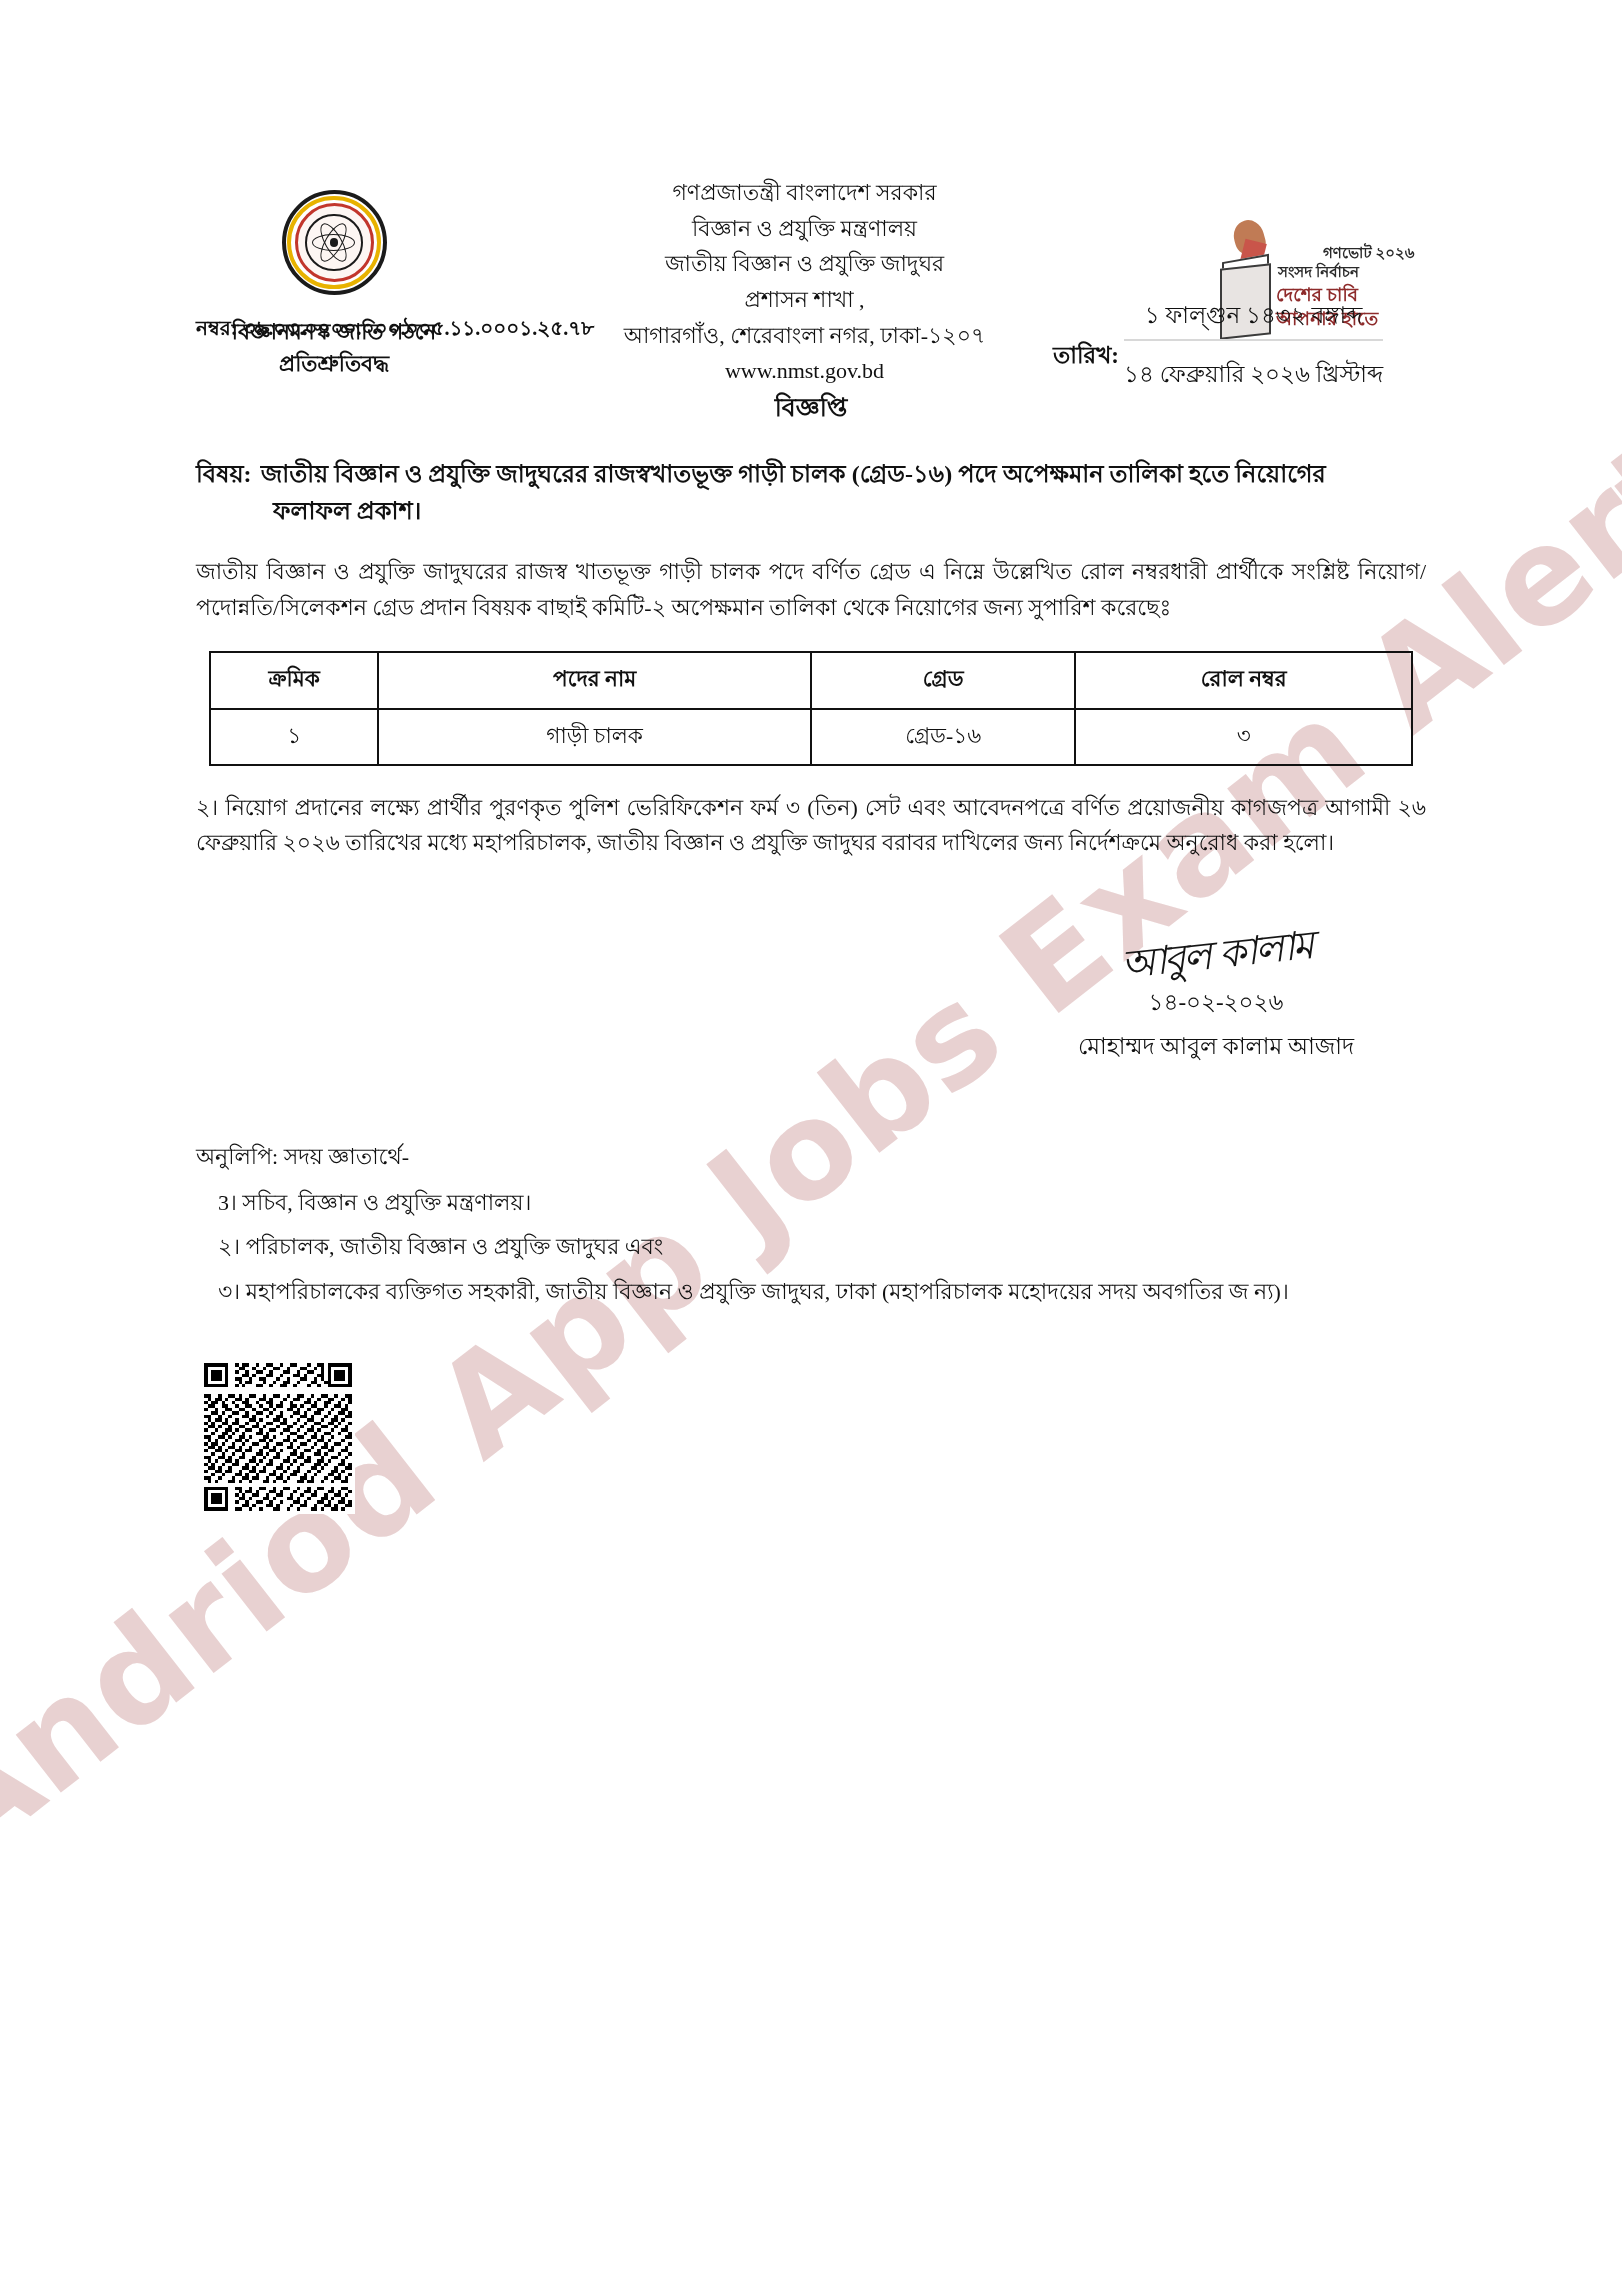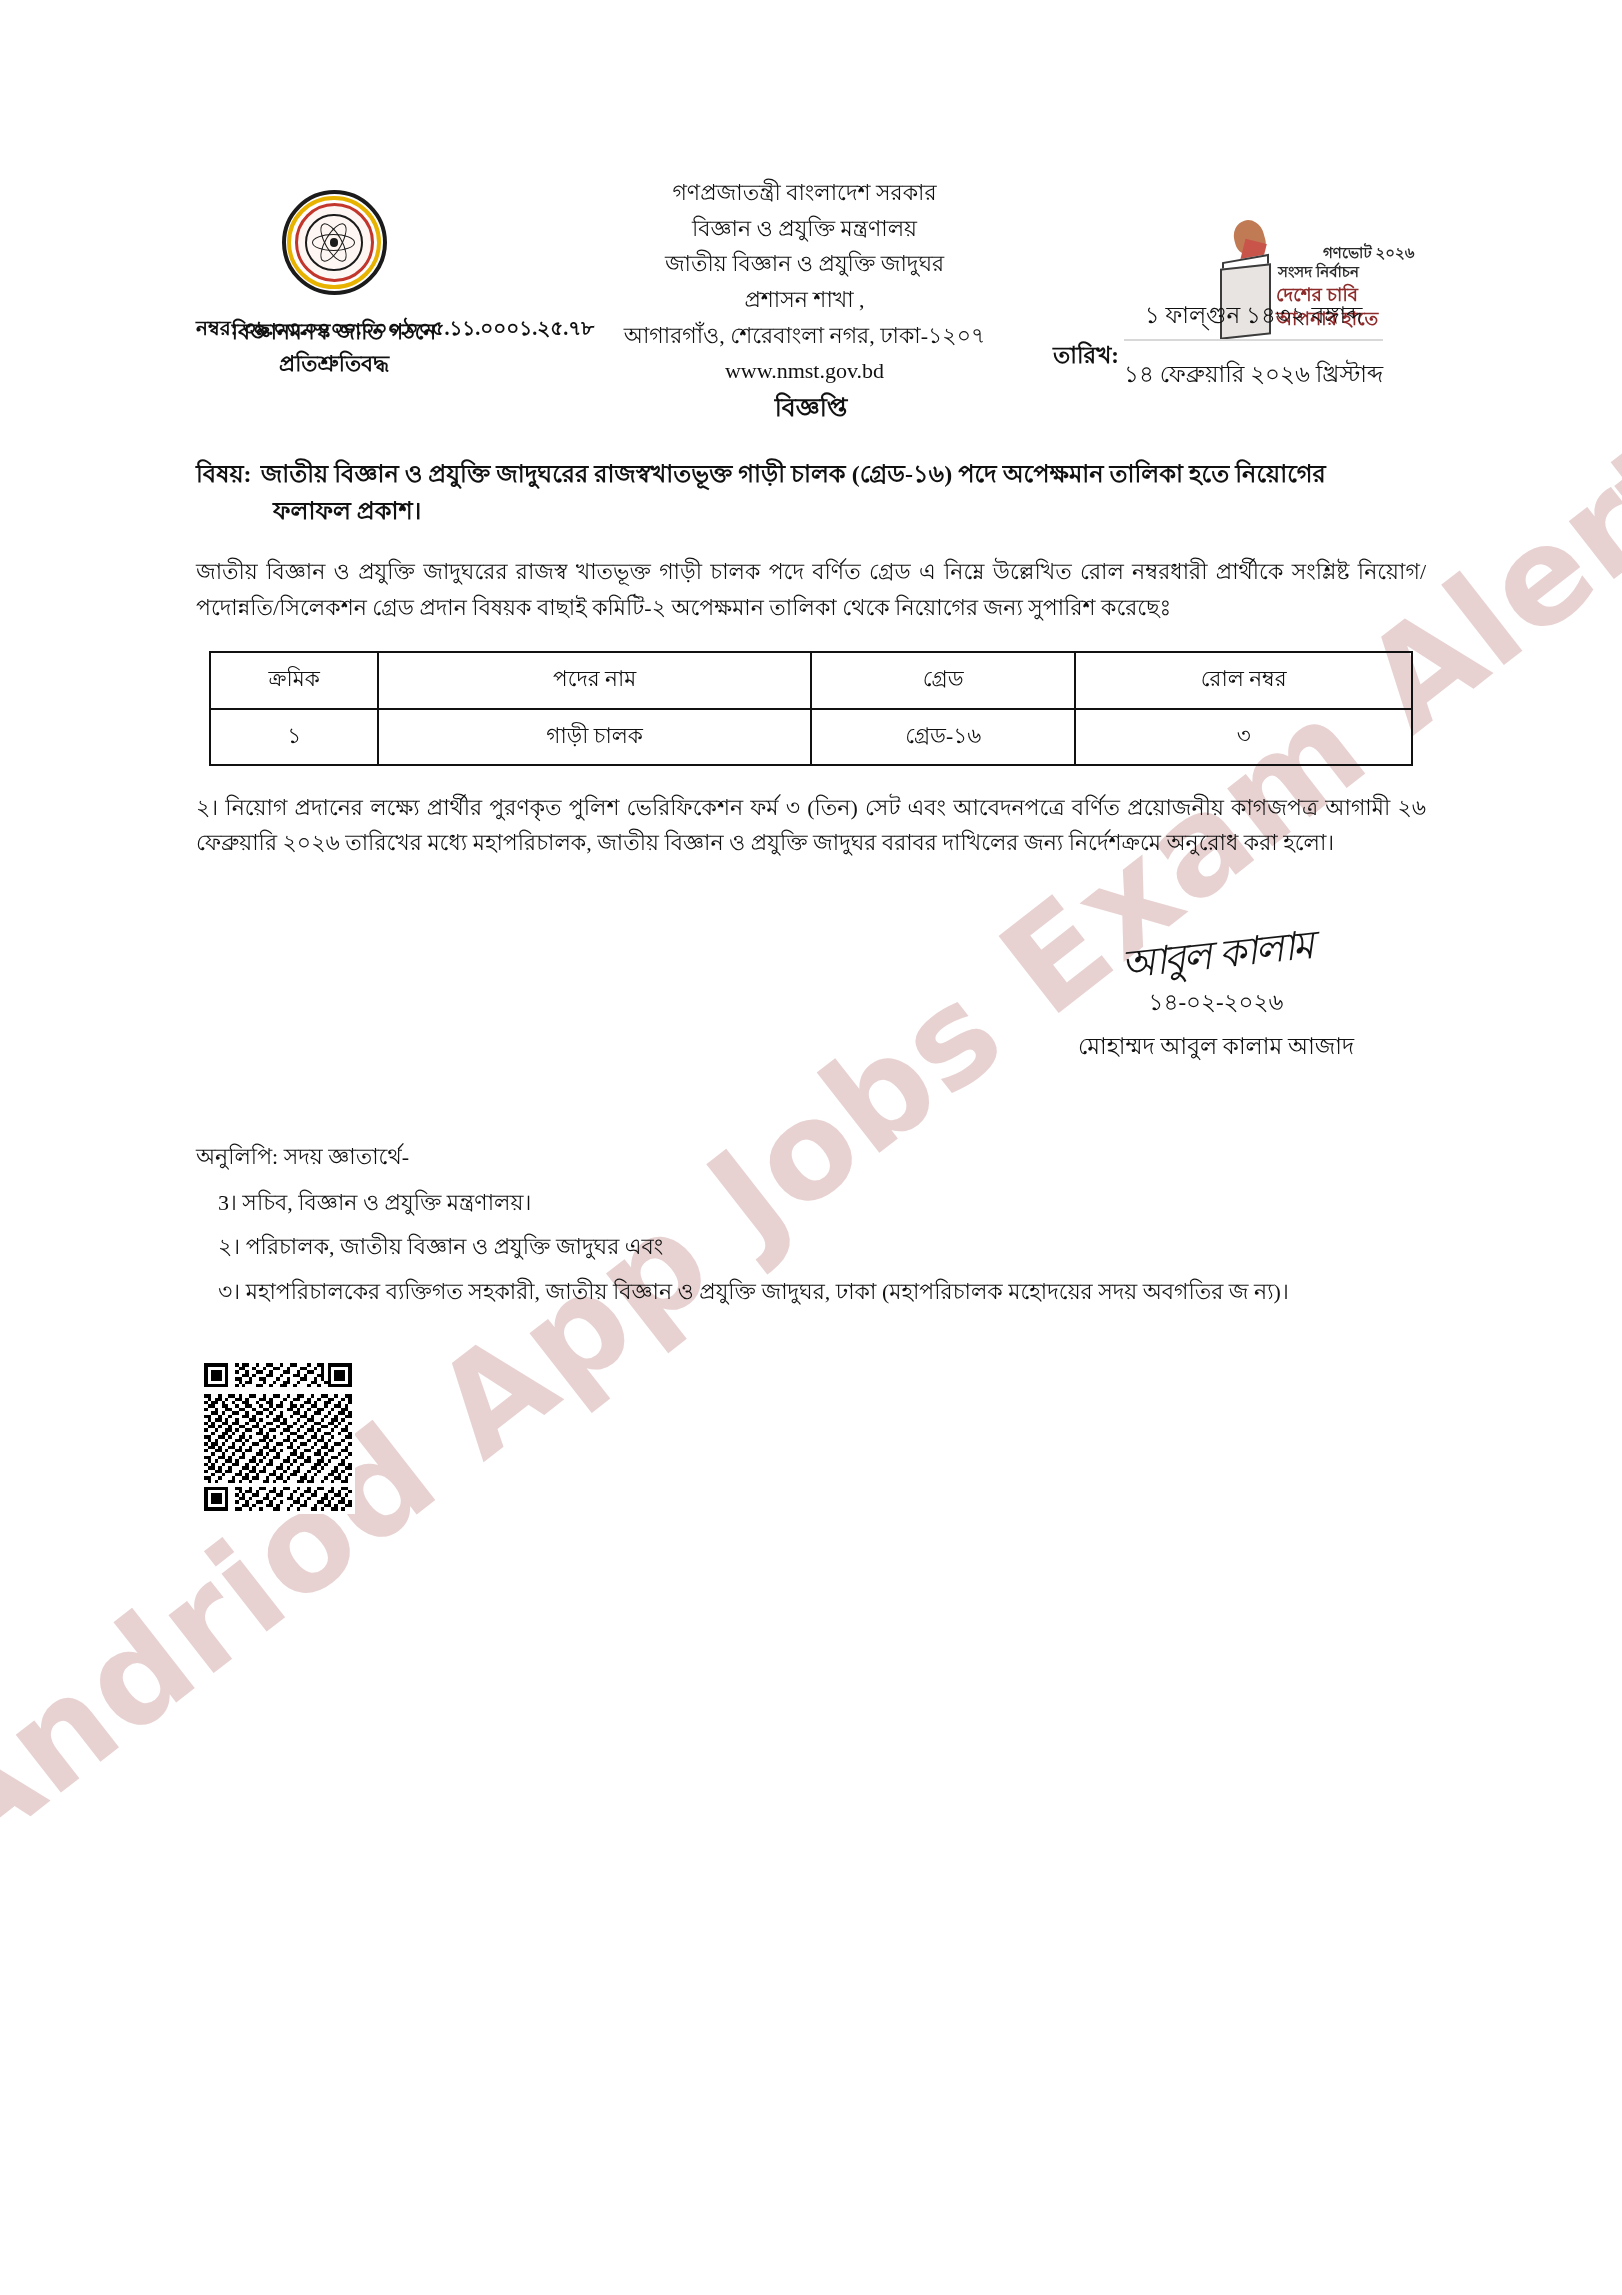"ক্রমিক" table.result th { font-weight: 400 -> 700 }
